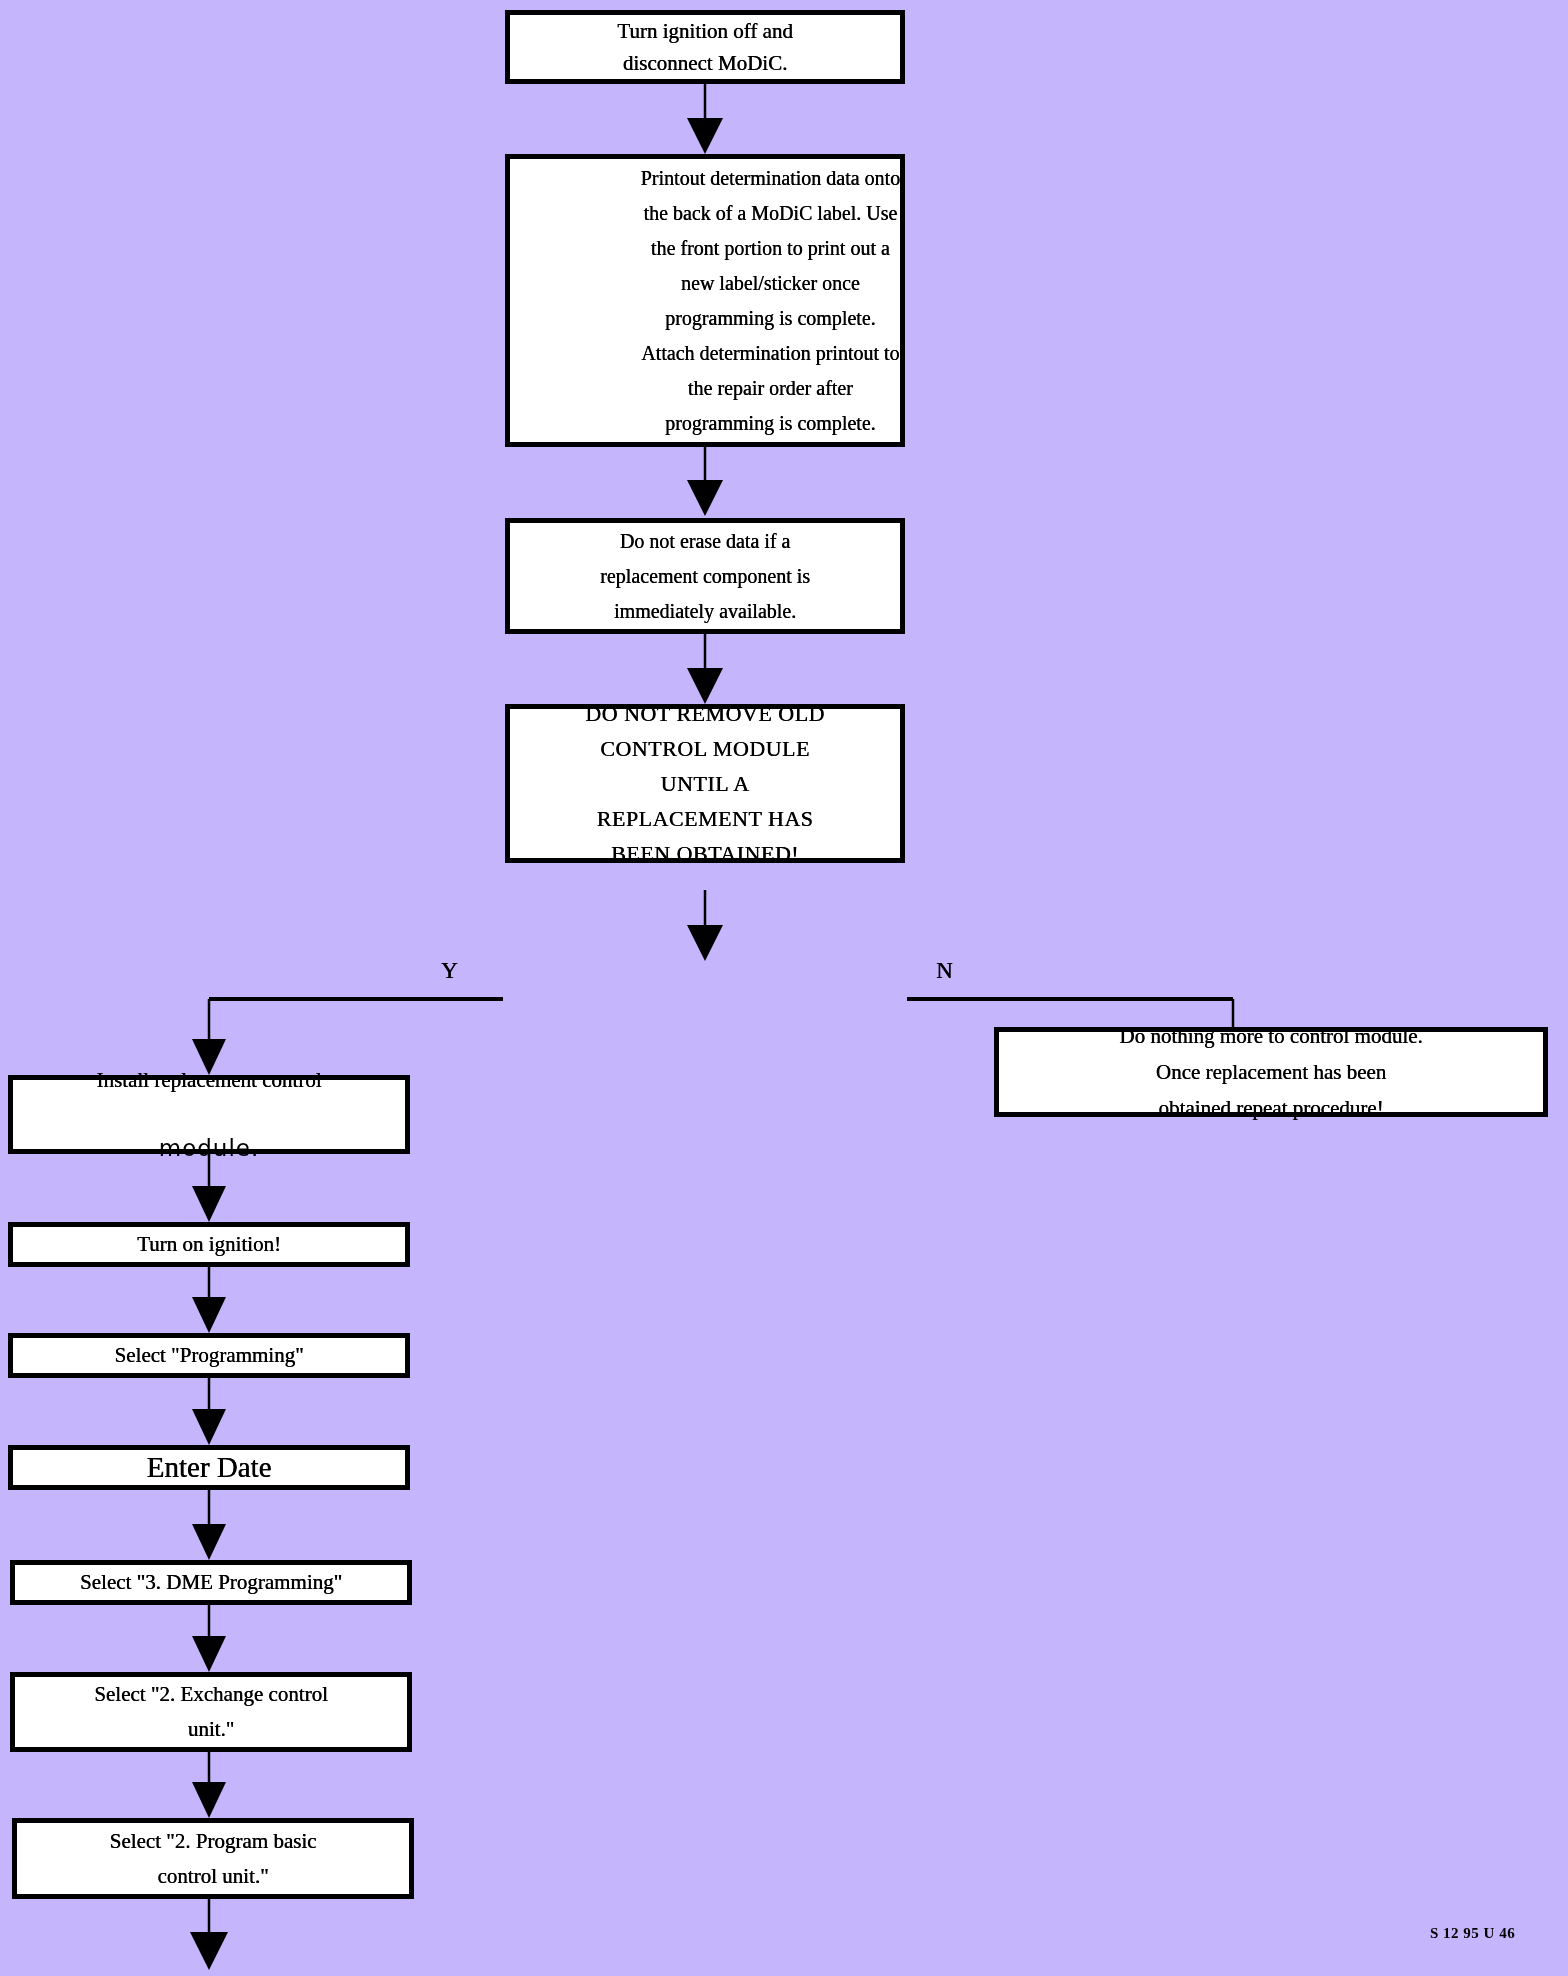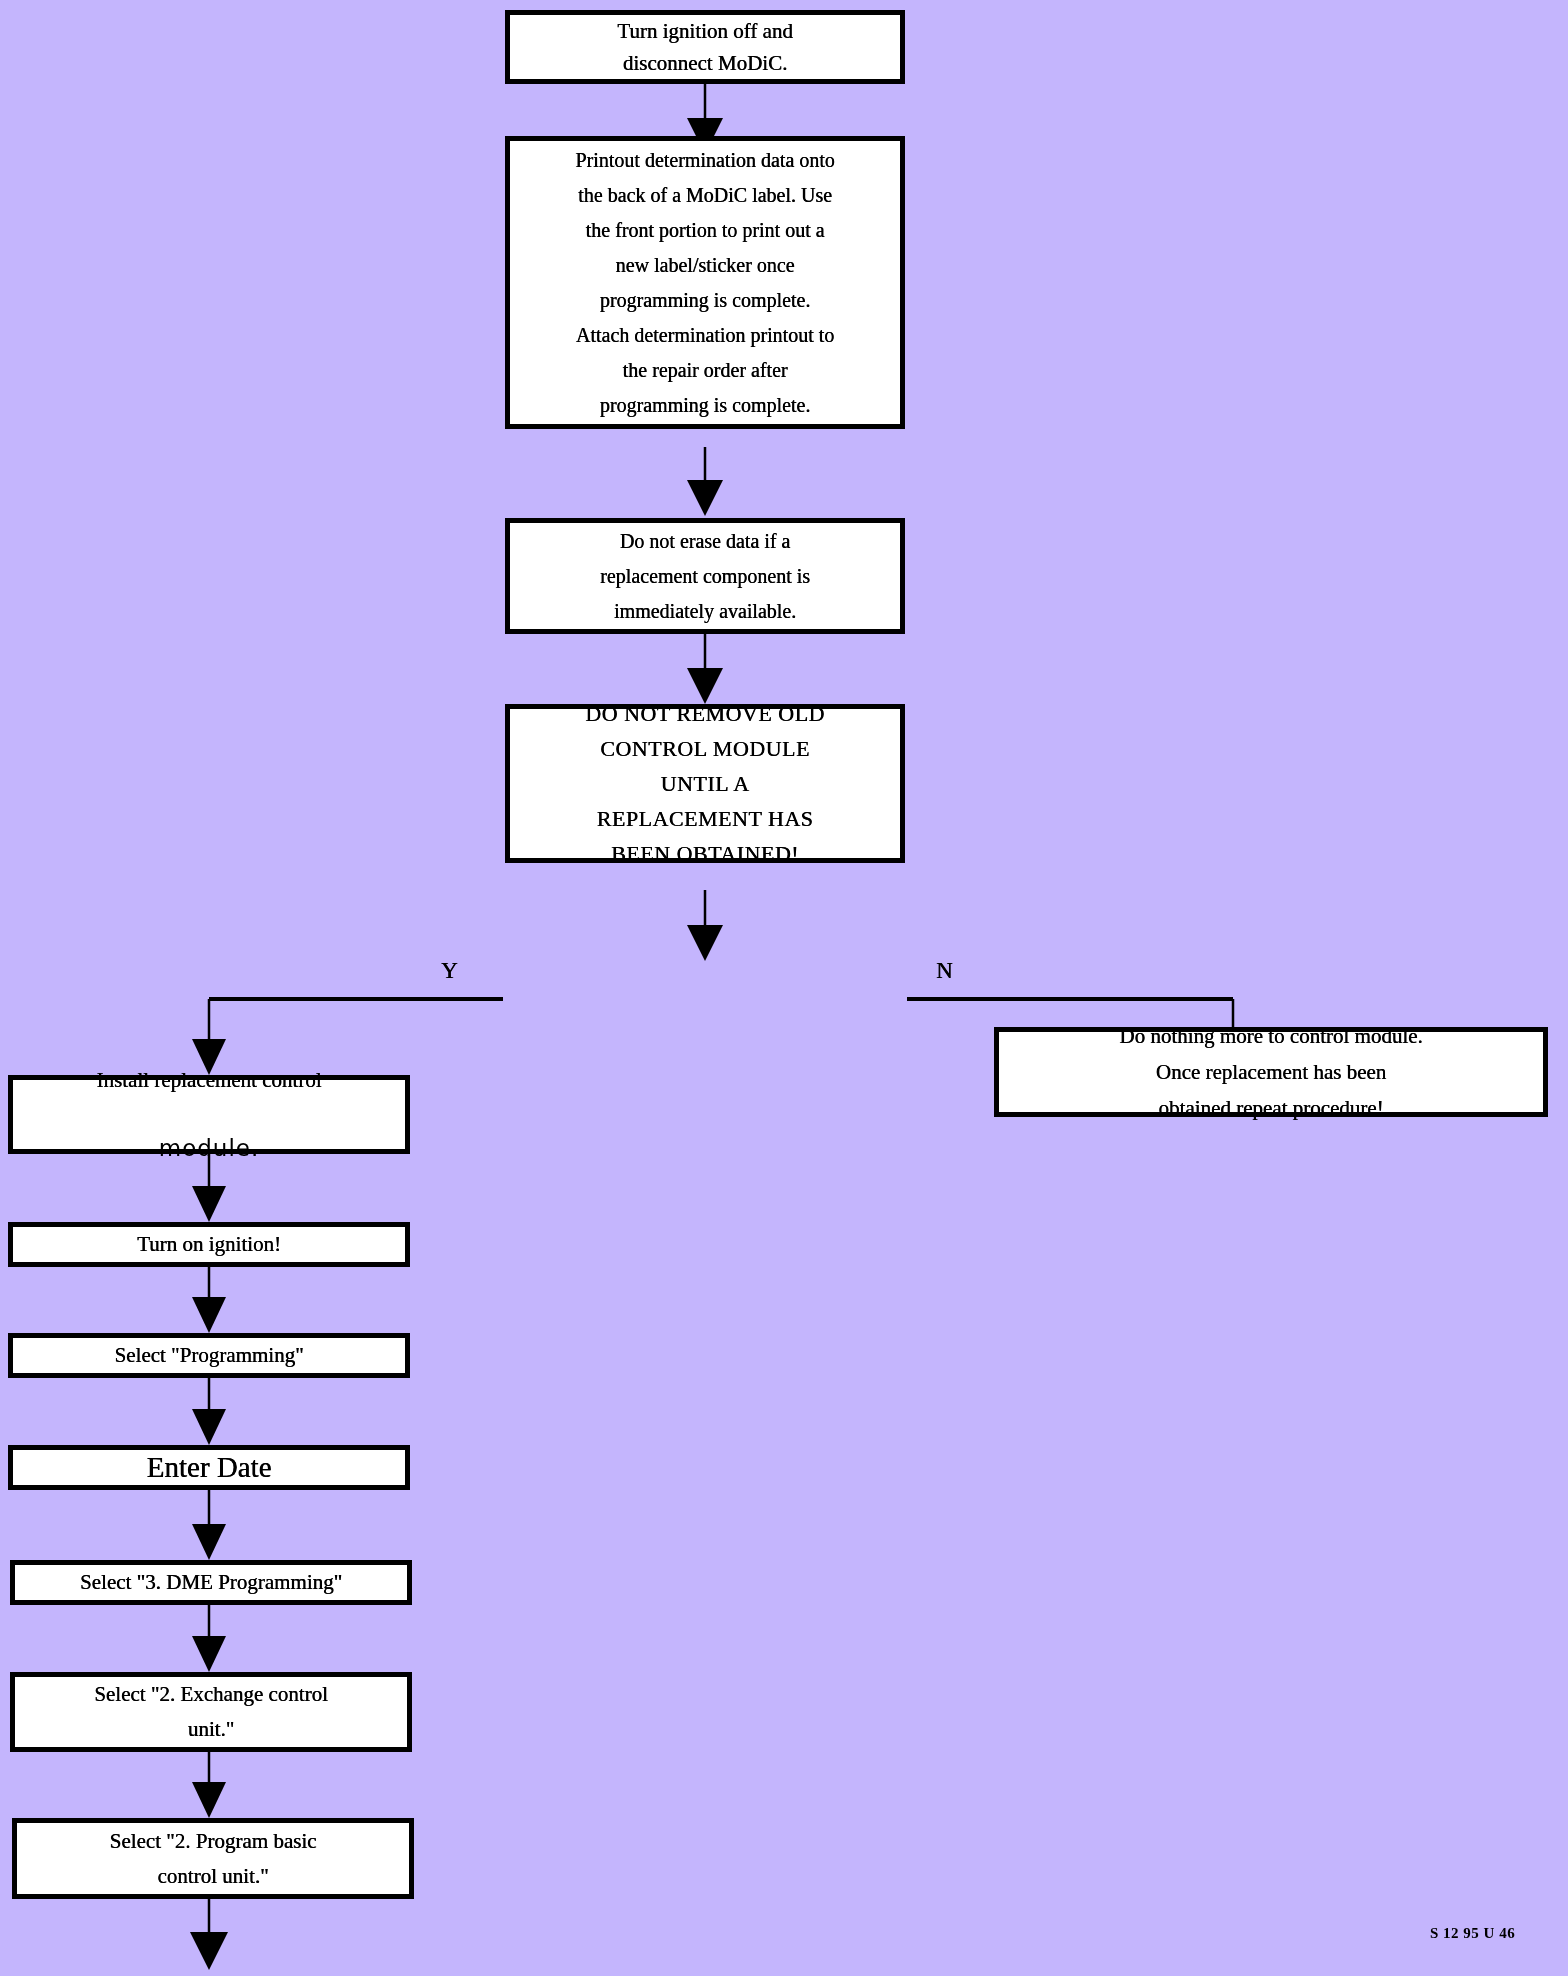"Printout determination data onto" #n-printout { justify-content: none -> flex-end; top: 136px -> 154px }
